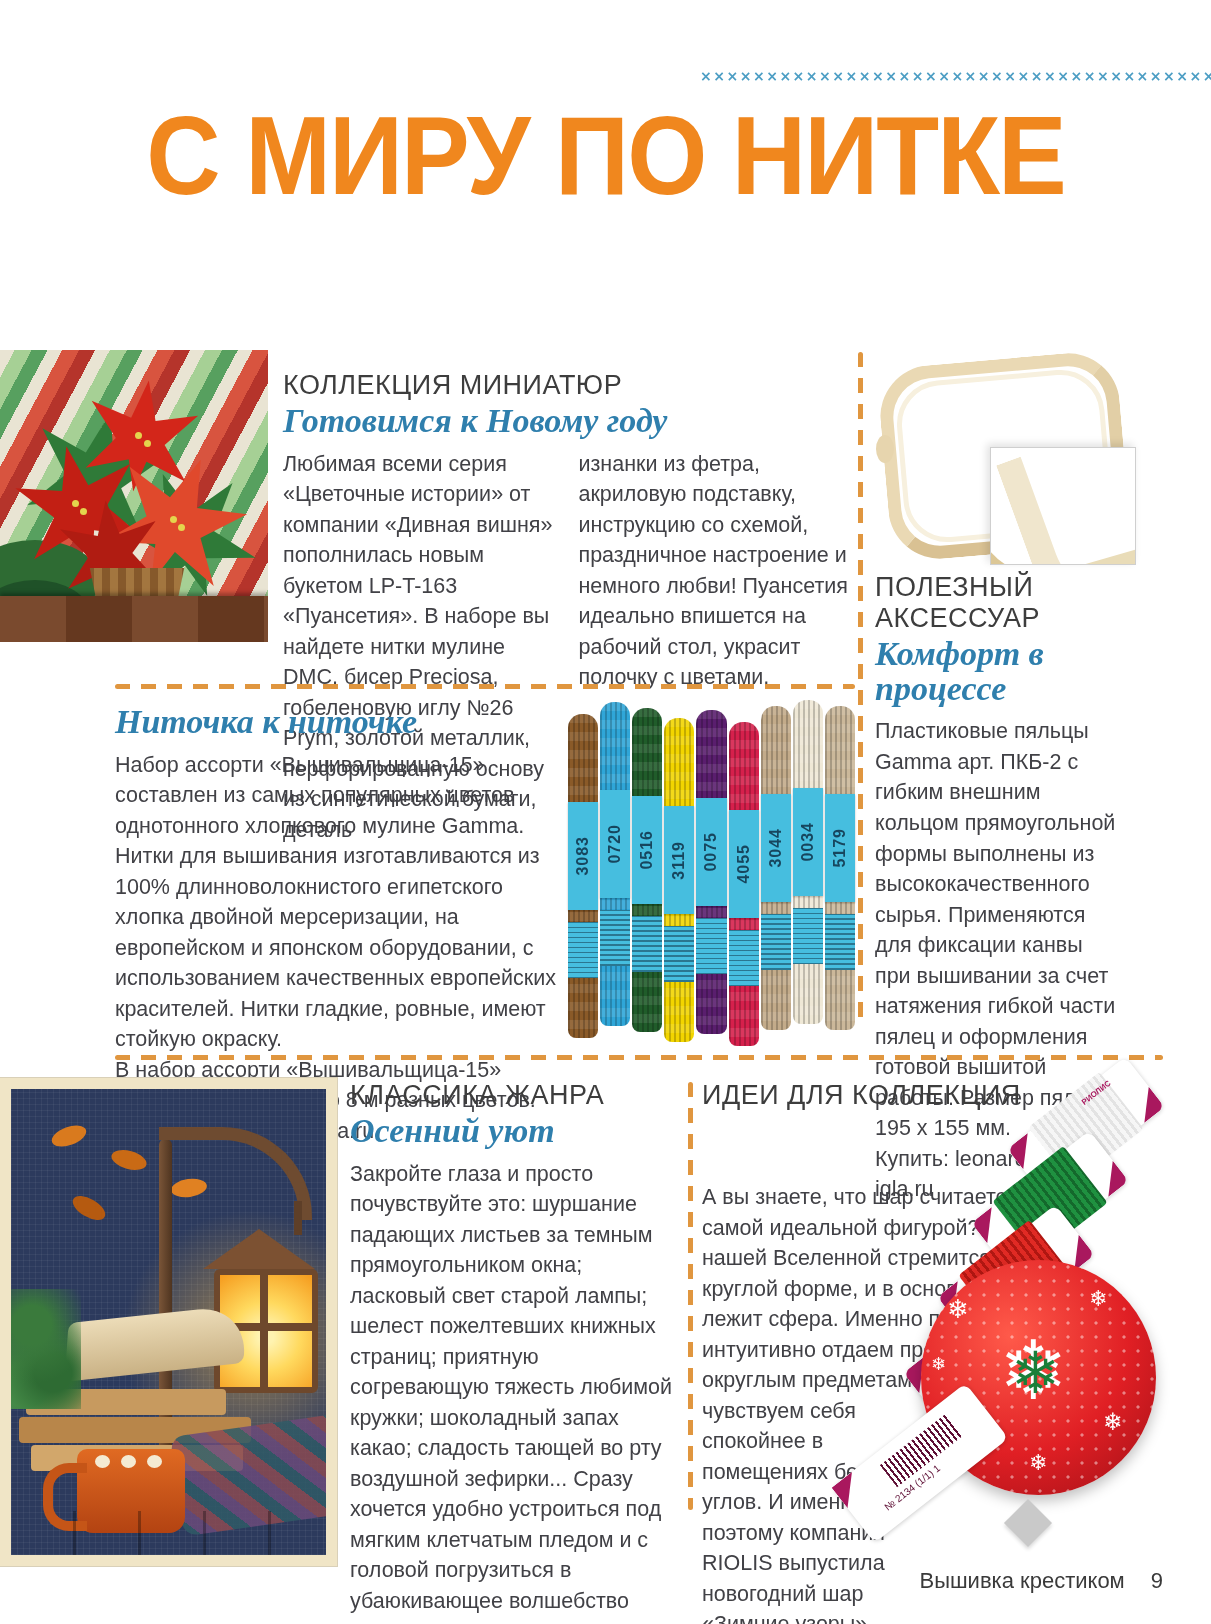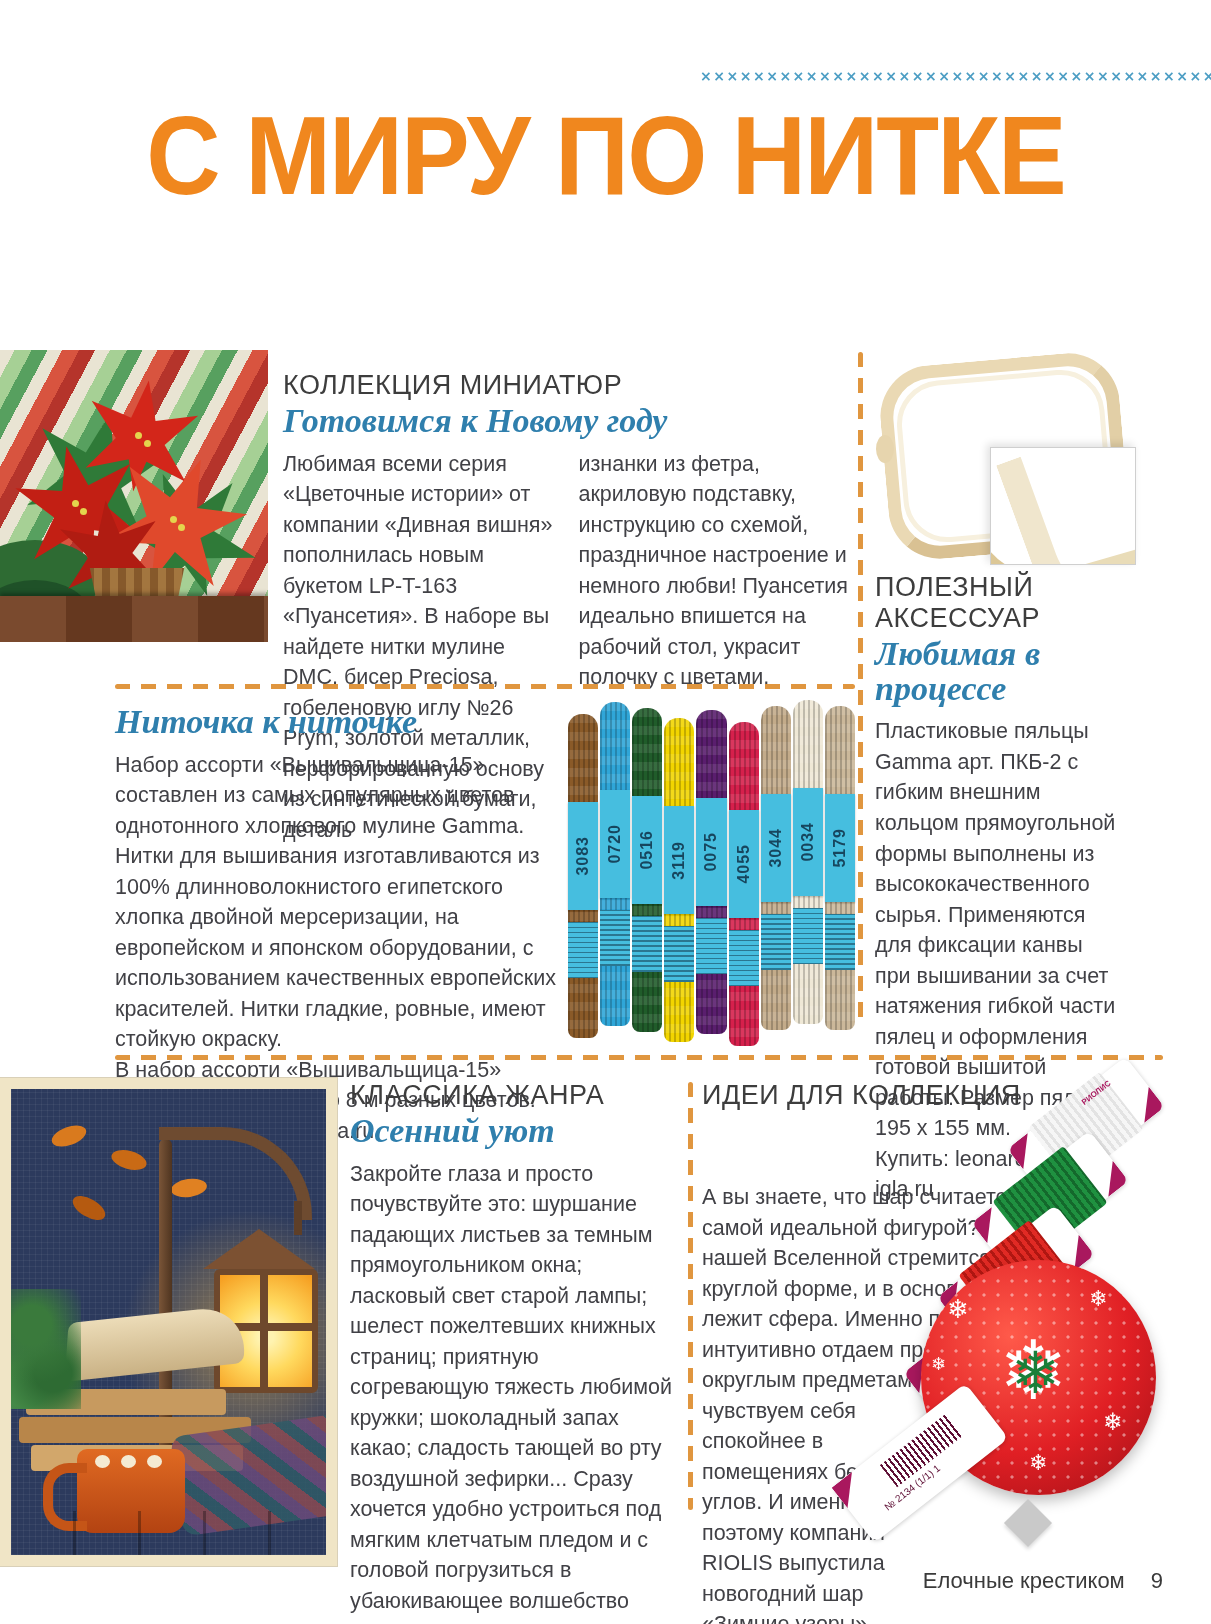"Любимая в процессе" div.sec-title { text: Любимая -> Комфорт }
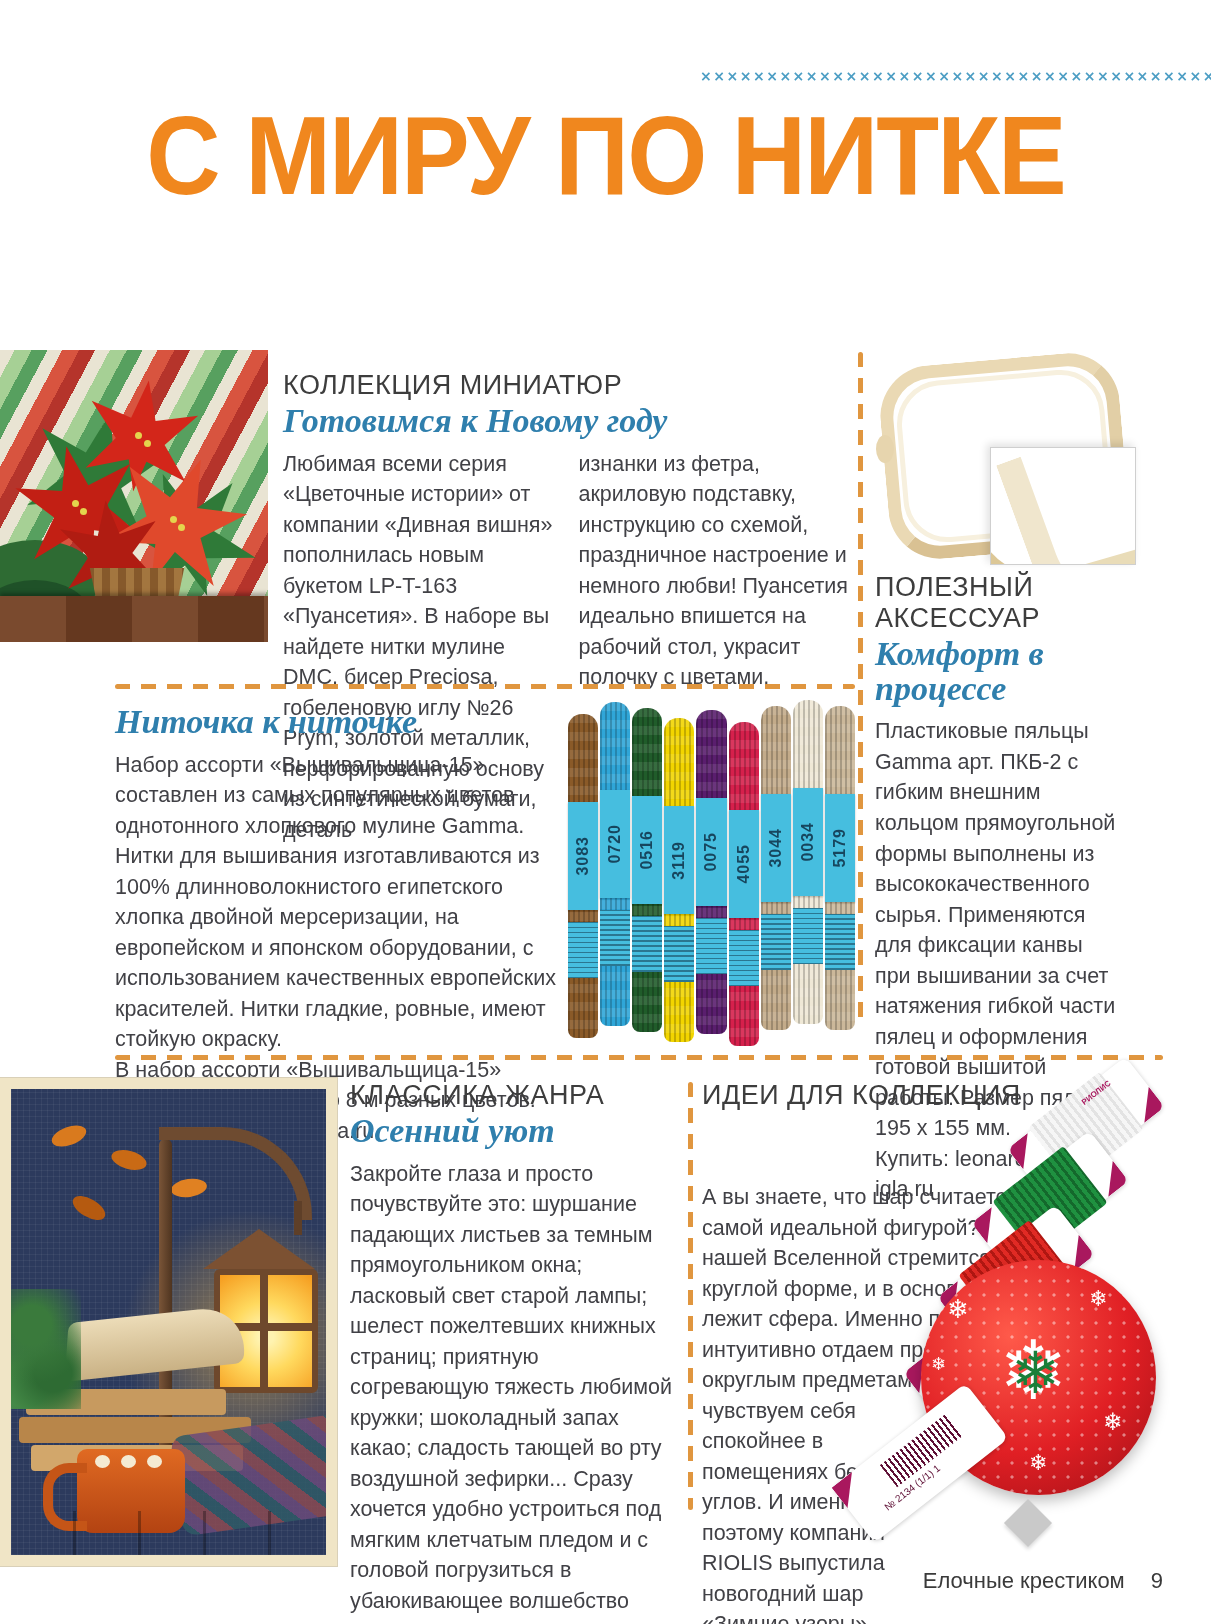"Елочные крестиком" span { text: Елочные -> Вышивка }
